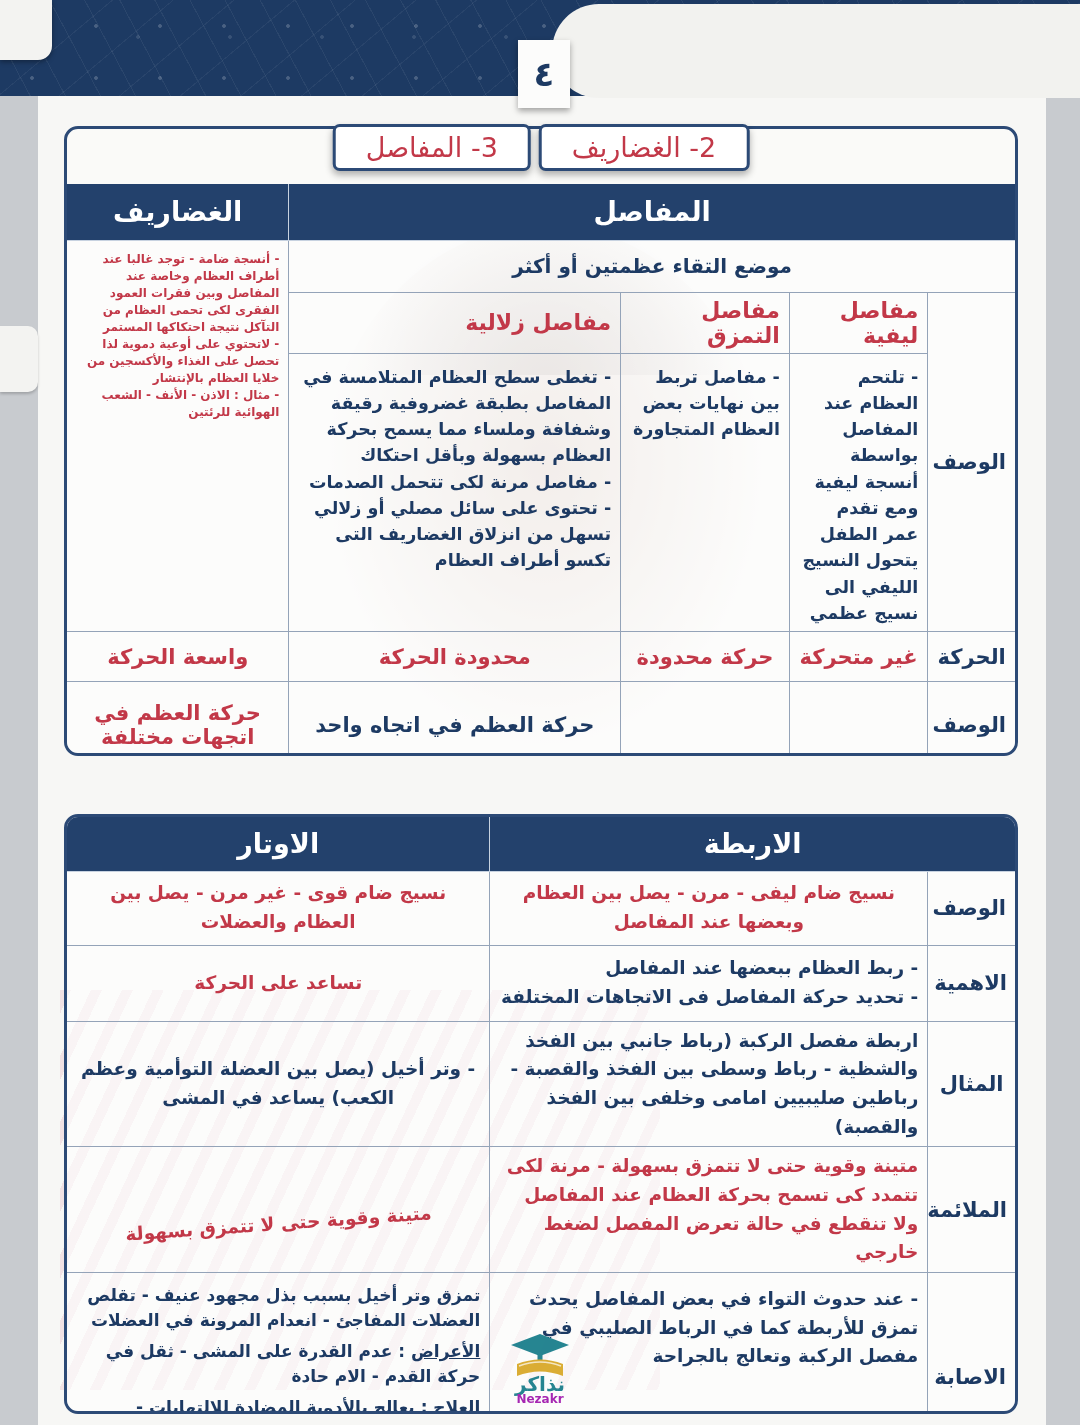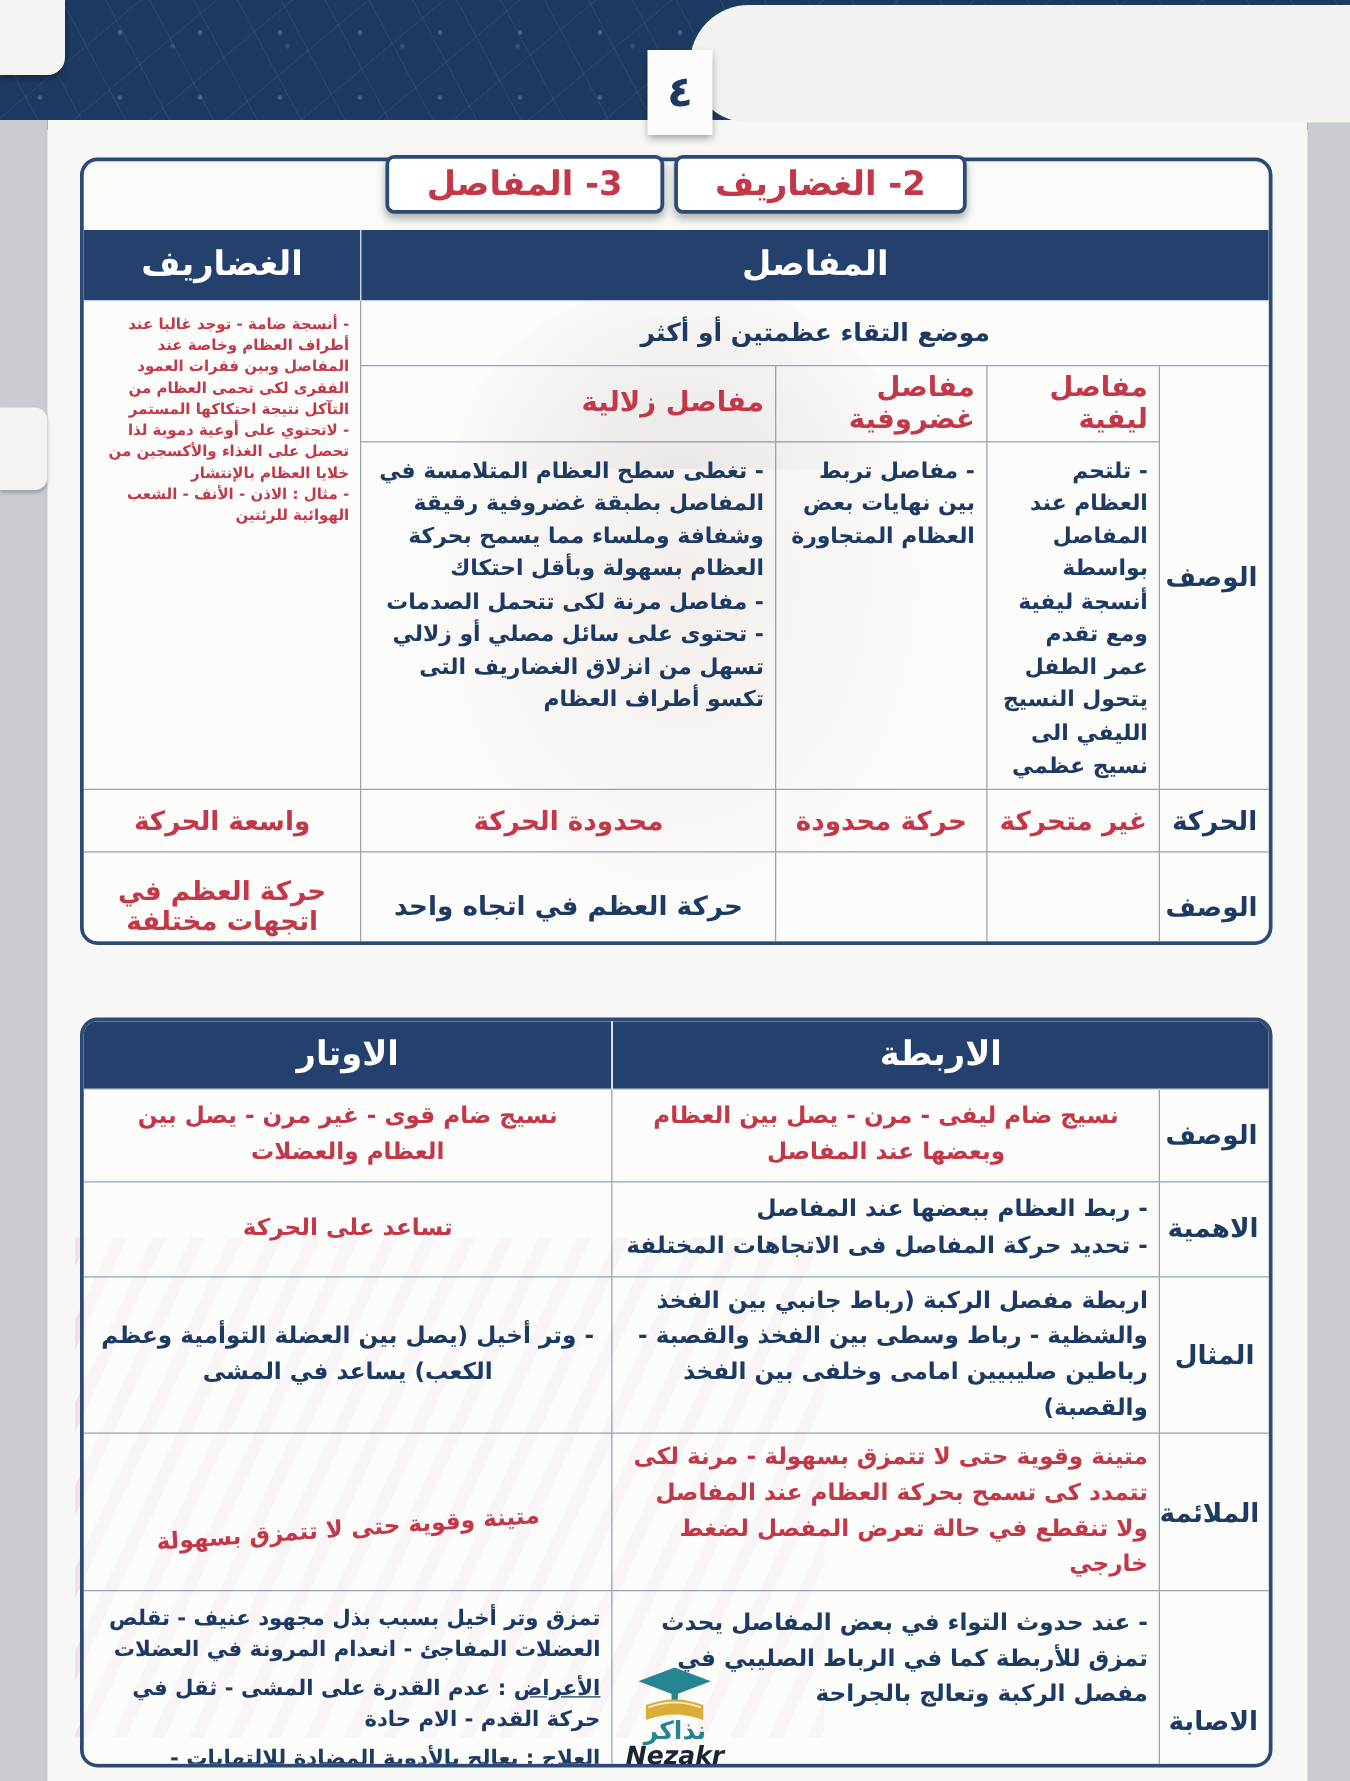"3- المفاصل" .badge .bx { font-weight: bold -> normal }
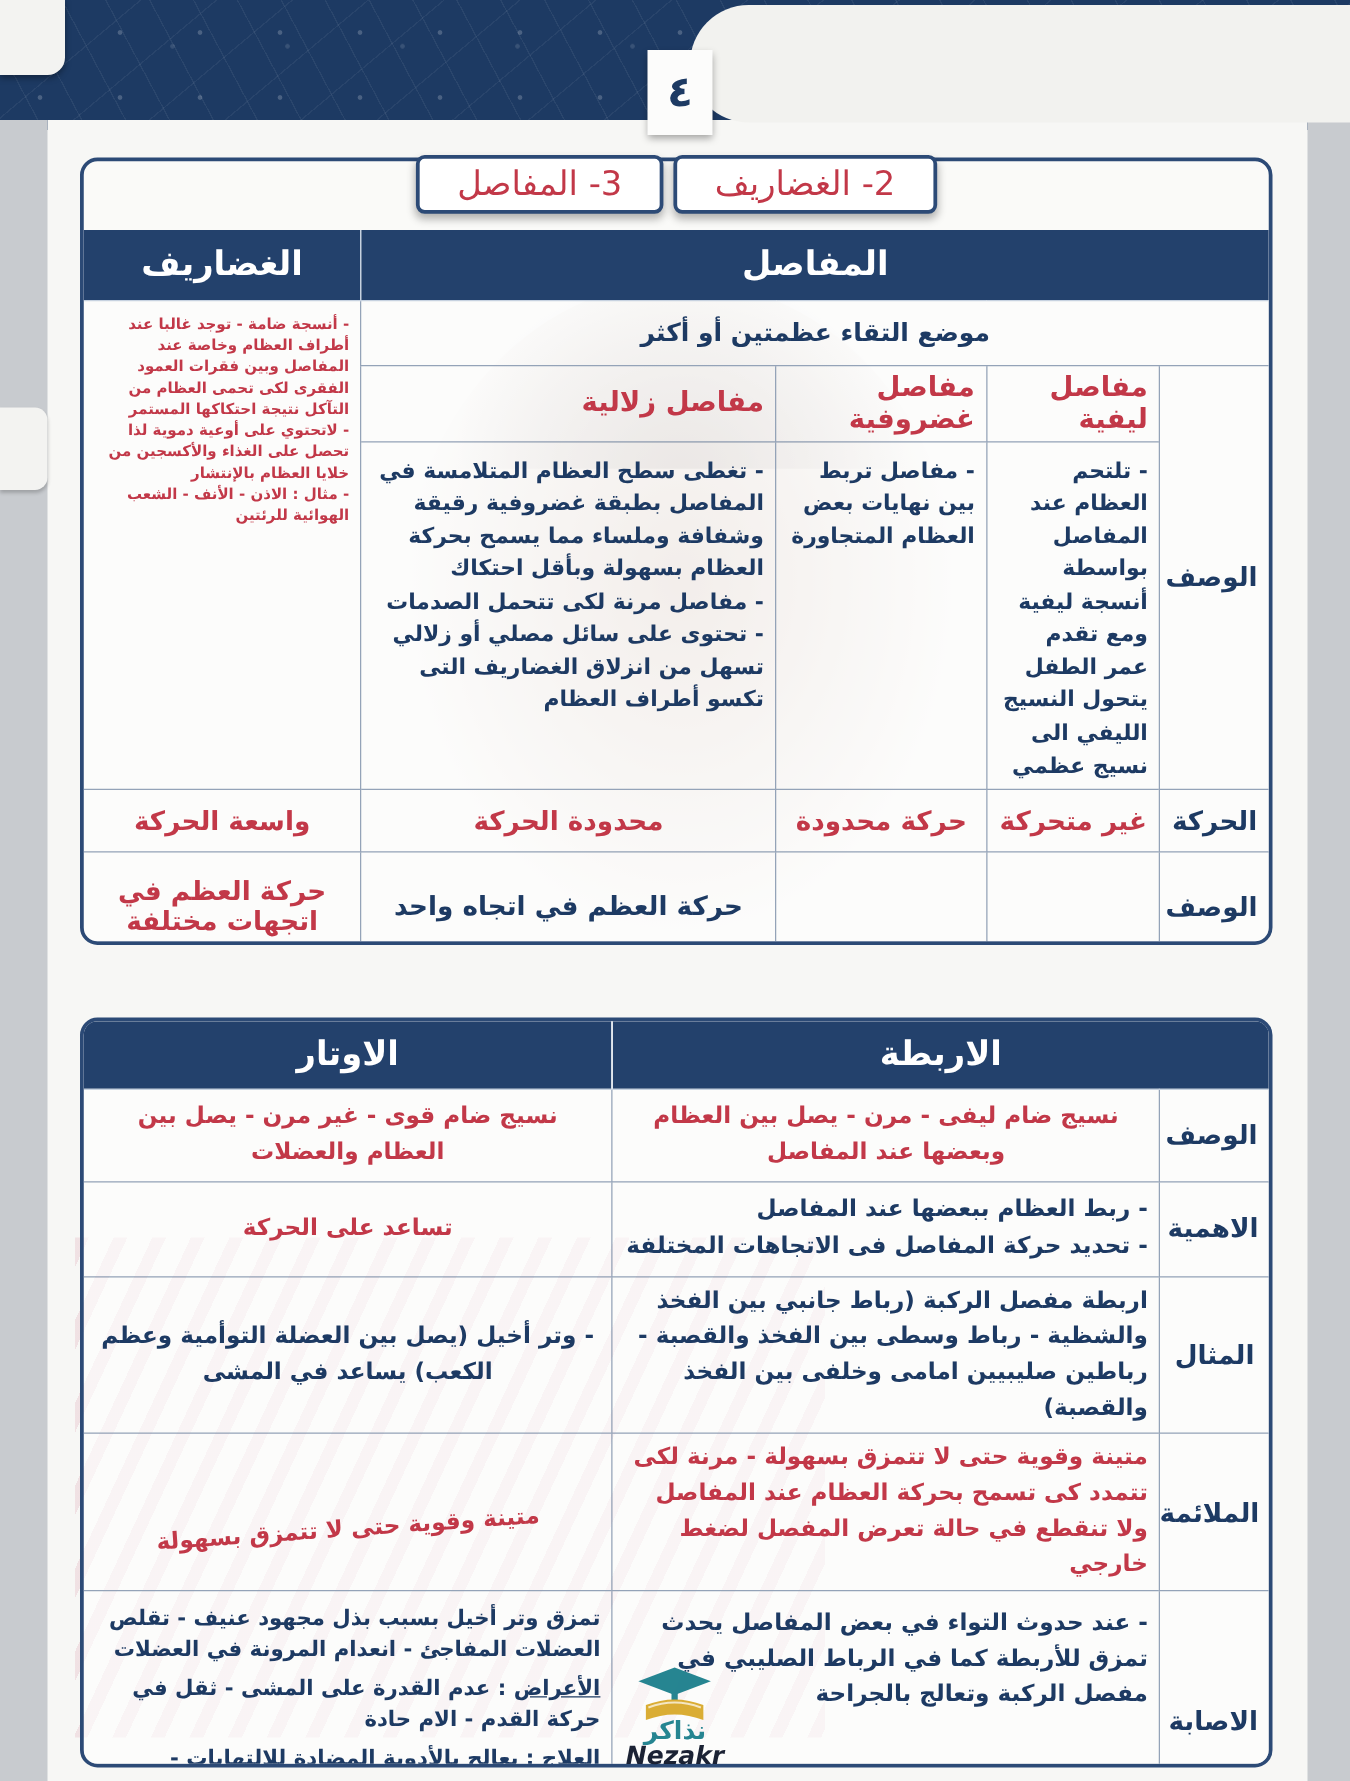"مفاصل غضروفية" td.red { text: غضروفية -> التمزق }
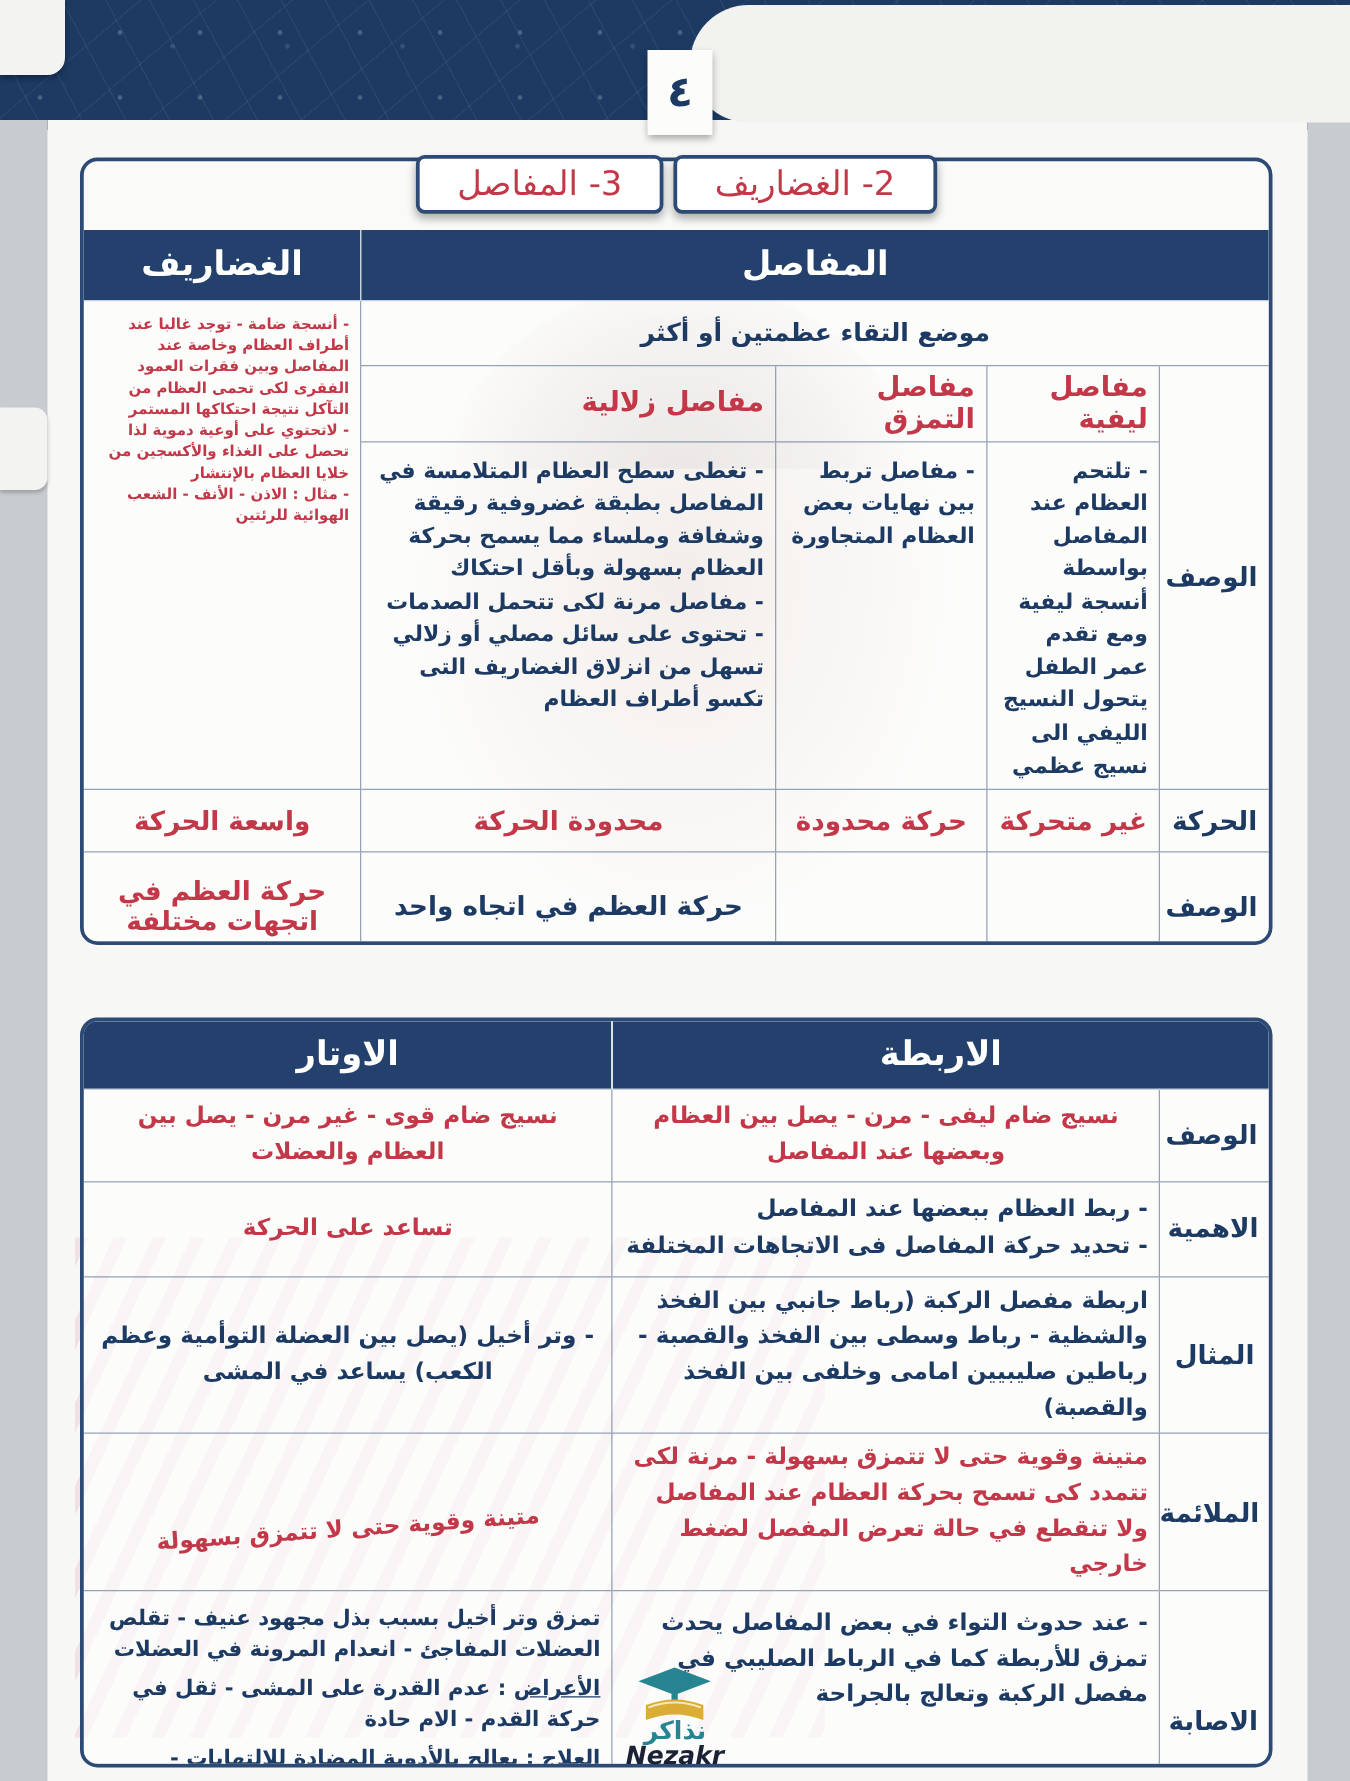"Nezakr" .logo-en { color: #0f172a -> #a21caf; font-size: 20px -> 12px; font-style: italic -> none }
